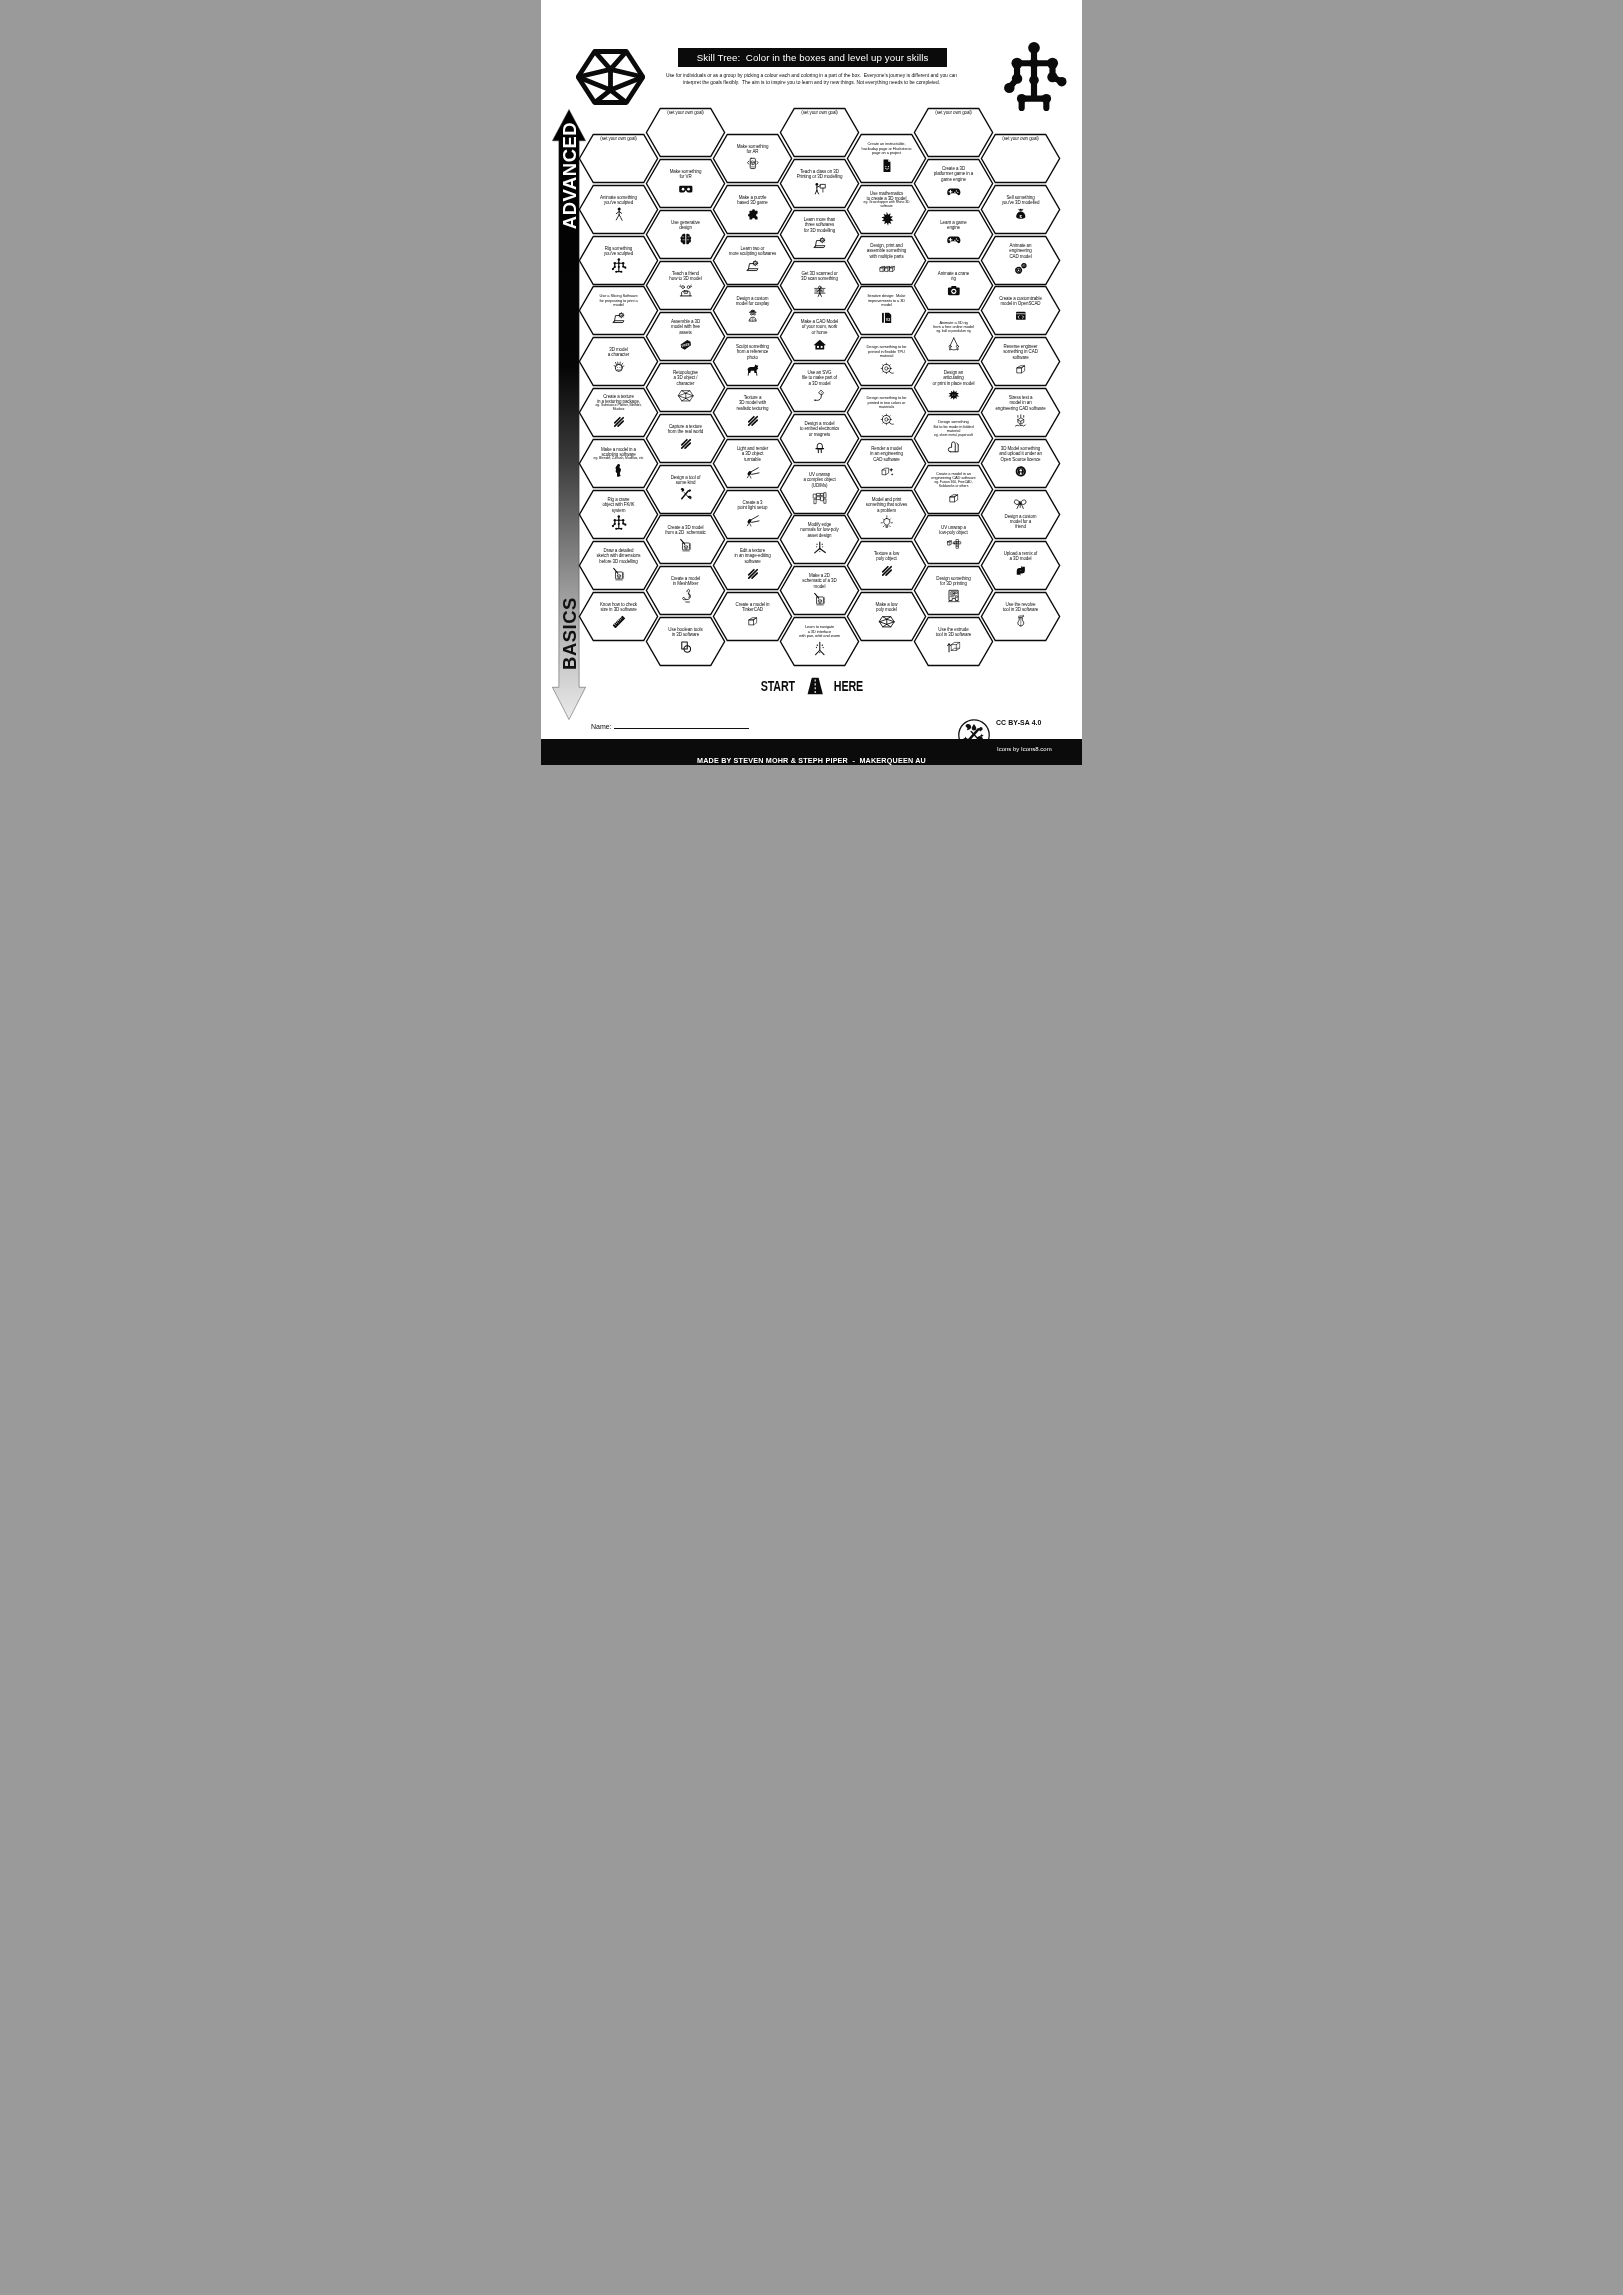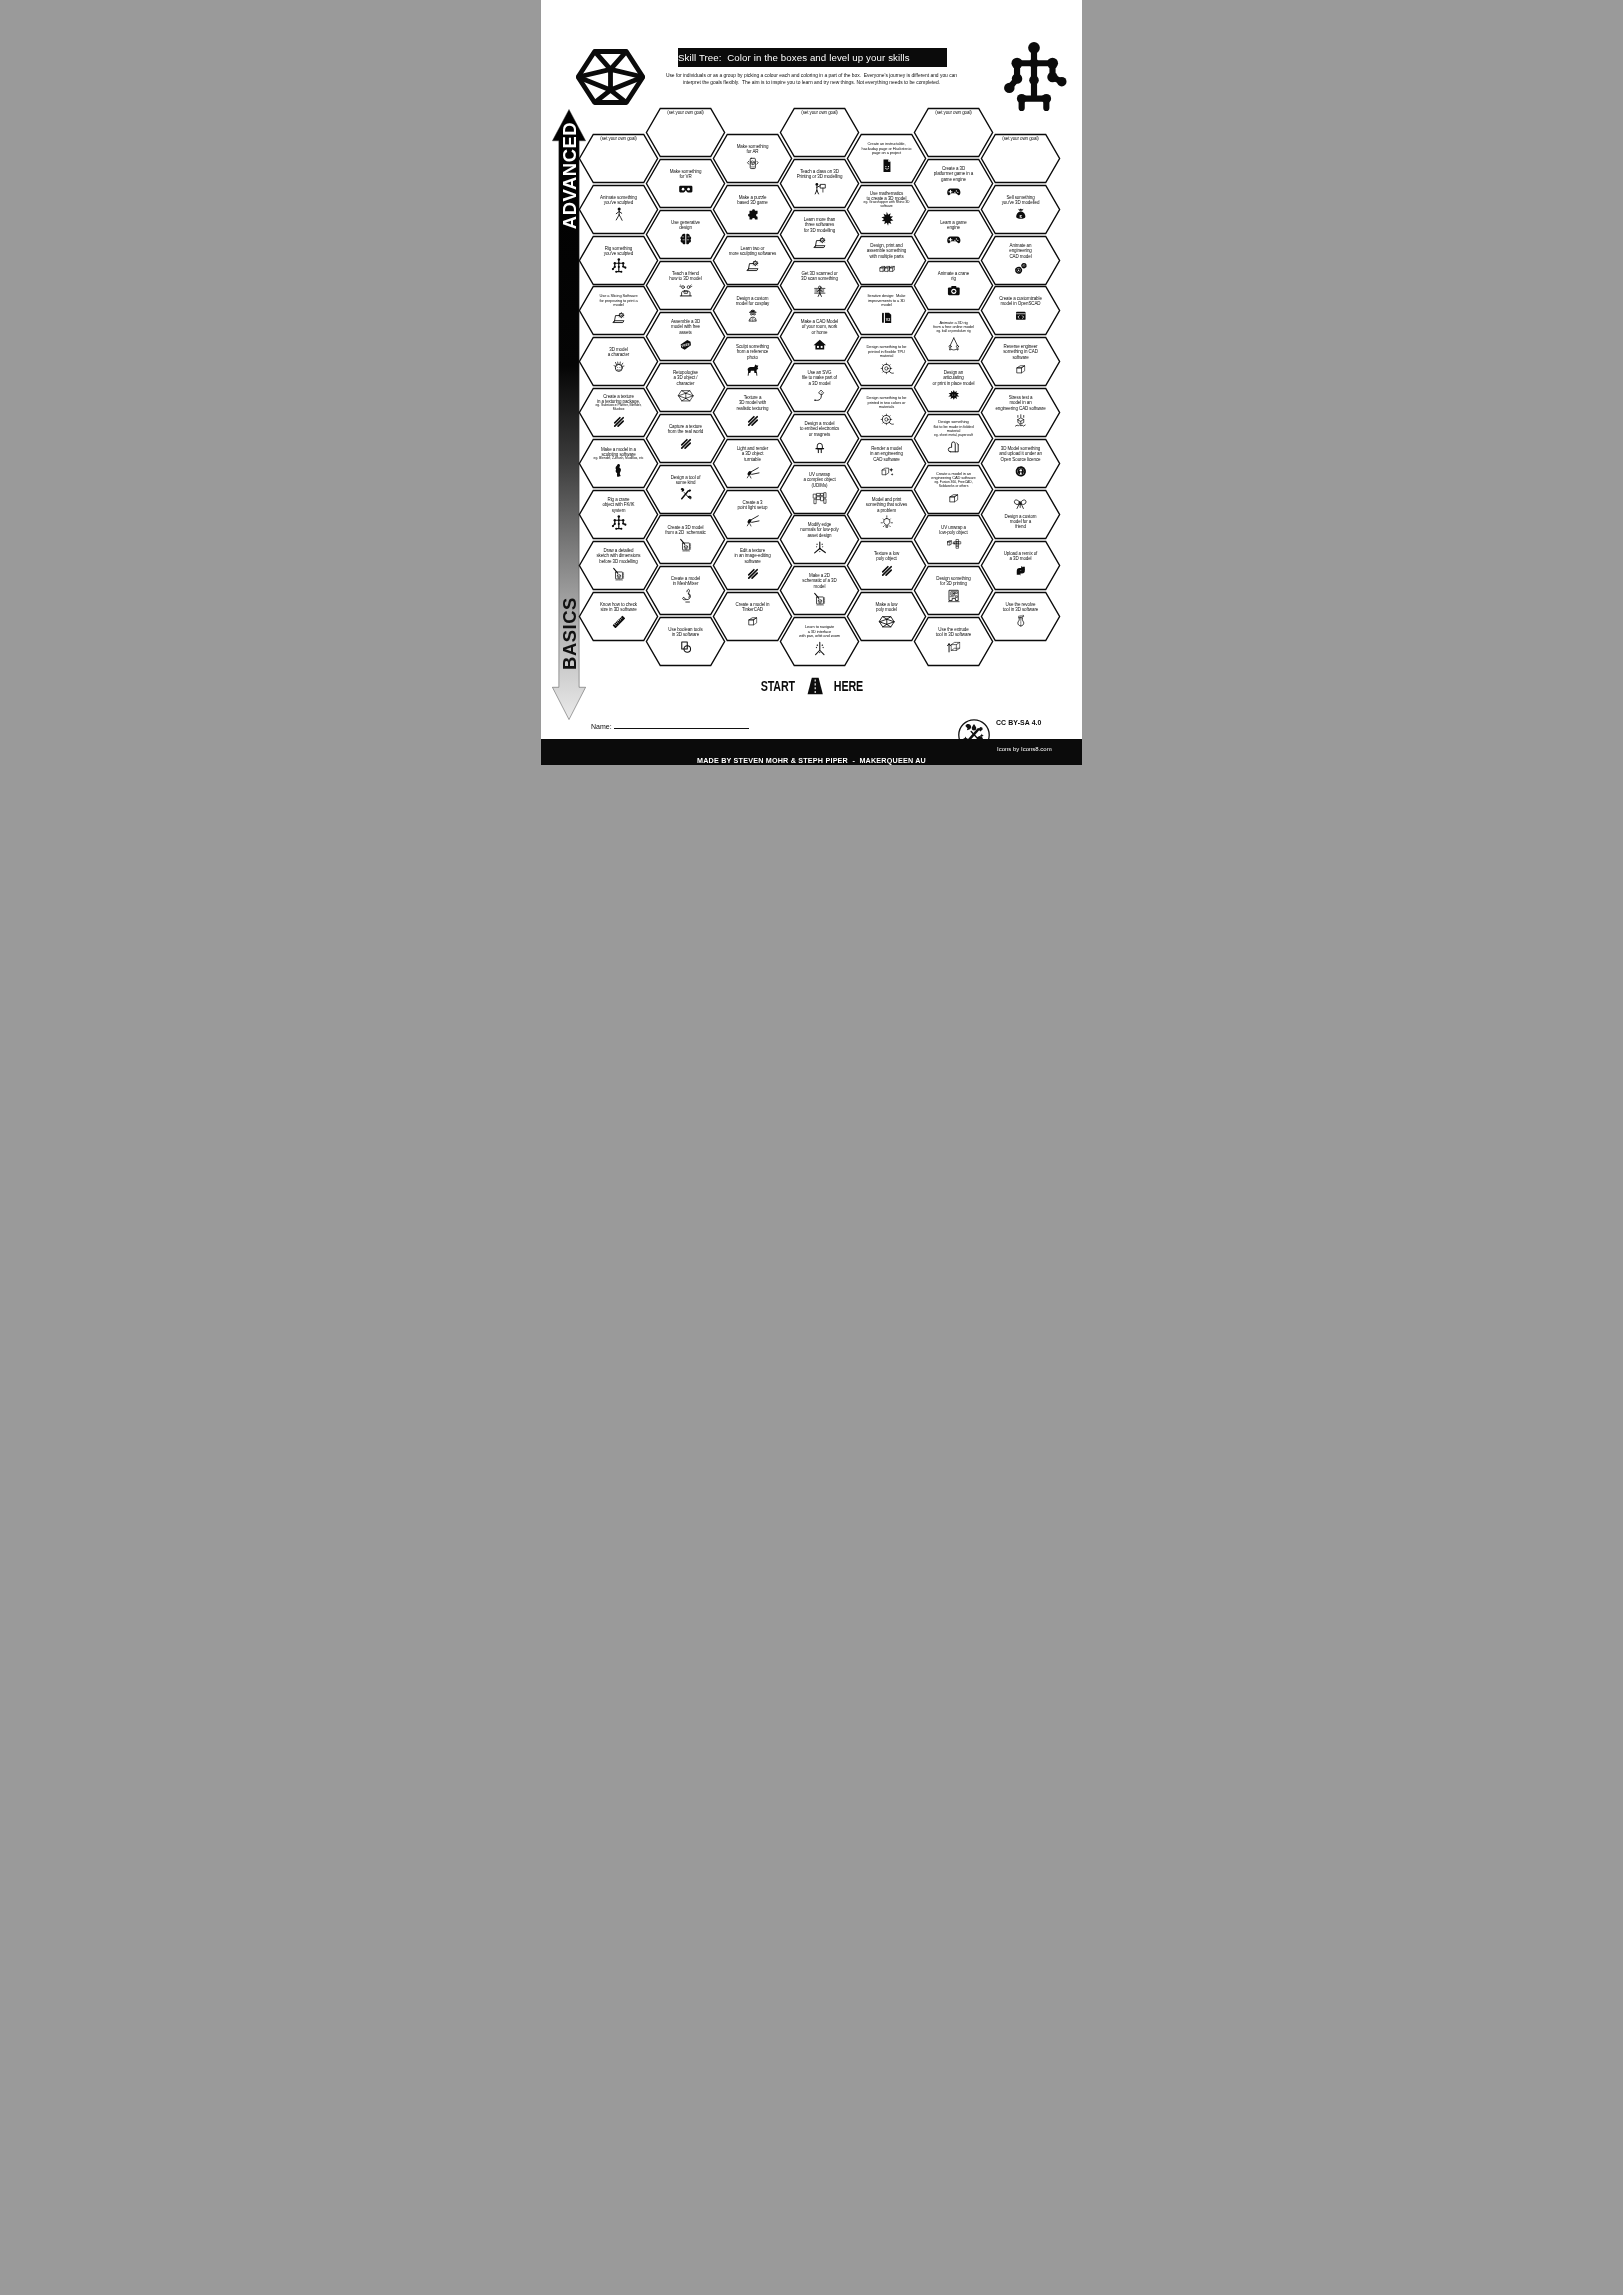"Skill Tree: Color in the" #subtitle-bar span { text-align: left -> center }
